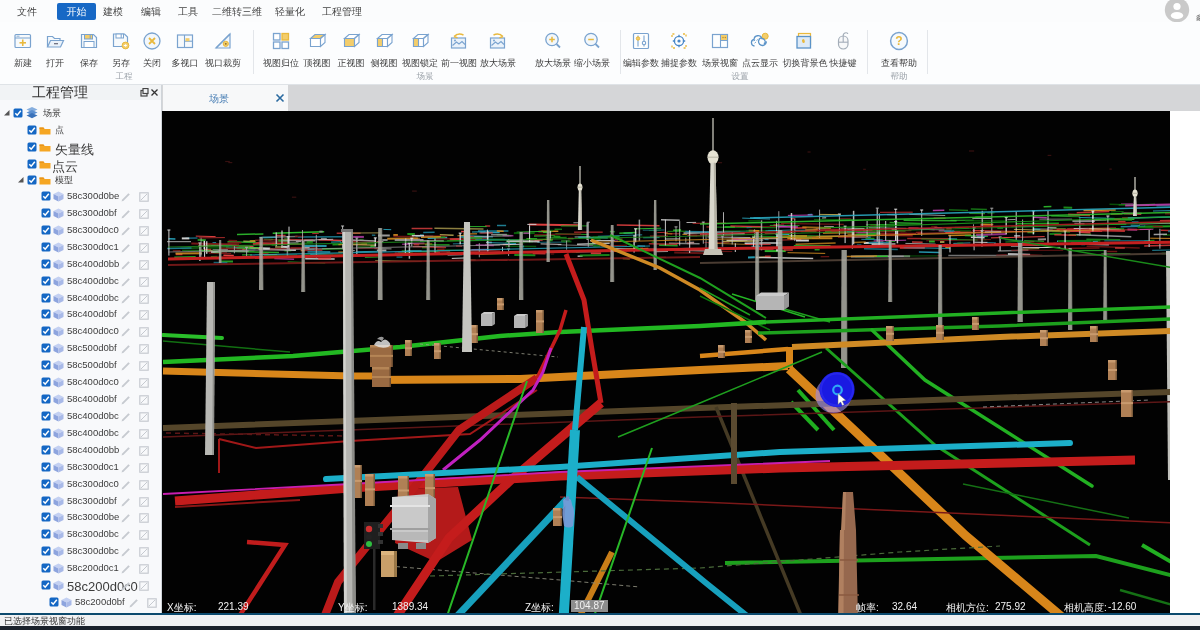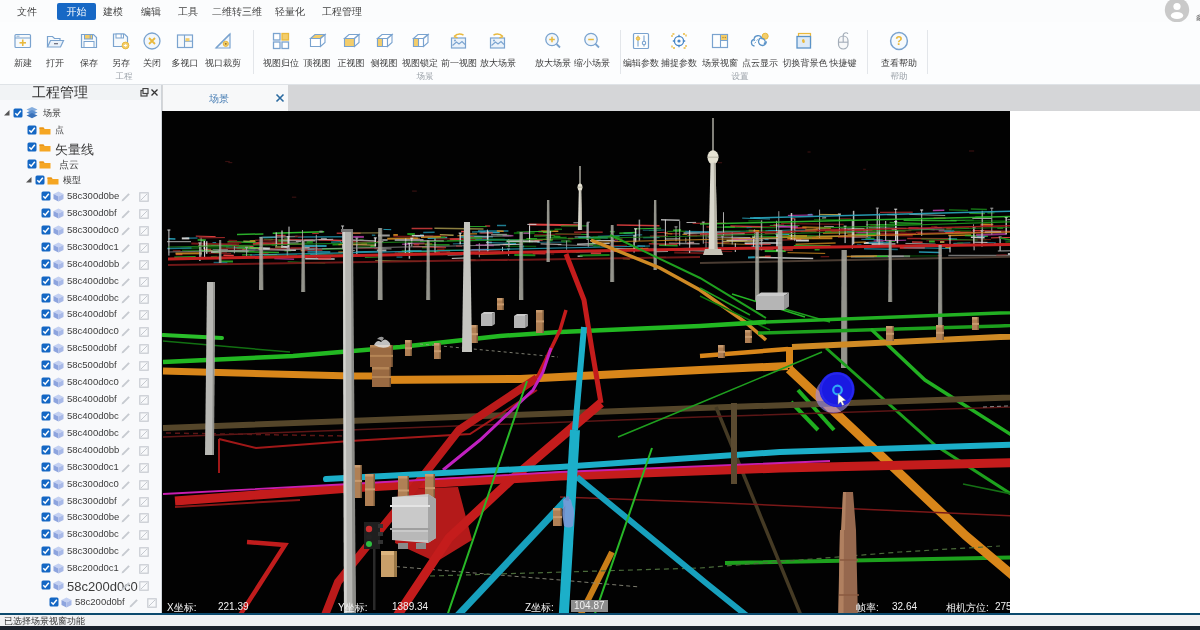"点云" span.t { font-size: 10px -> 13px; left: 59px -> 52px }
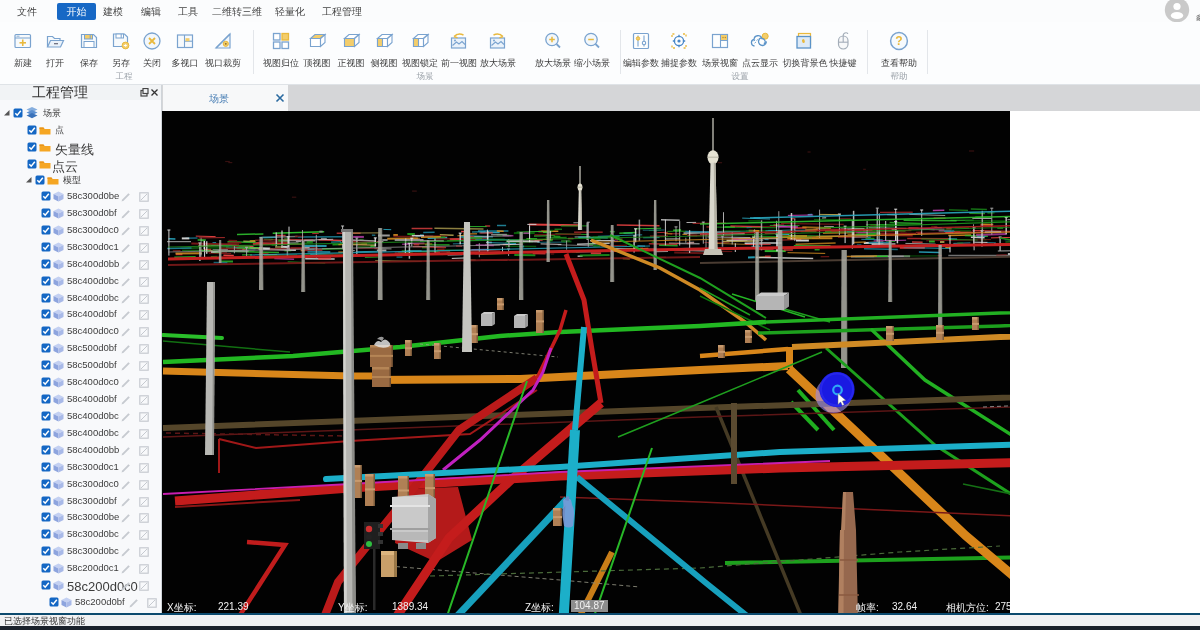"模型" div.trow { left: 8px -> 0 }
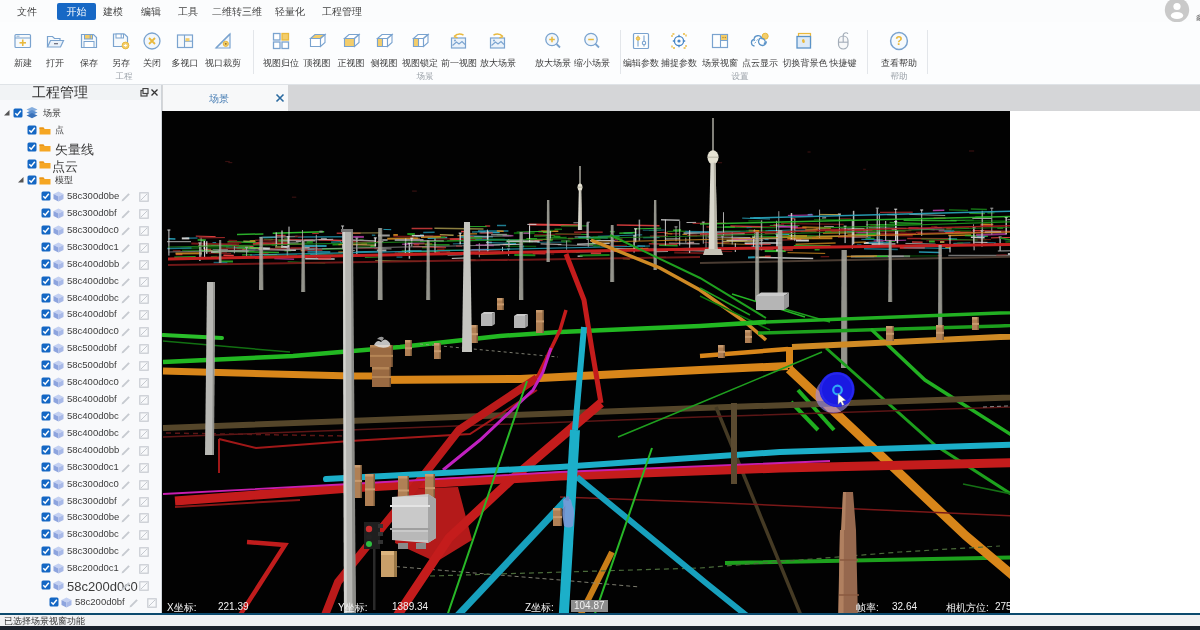"X坐标:" #vp { width: 848px -> 1008px }
